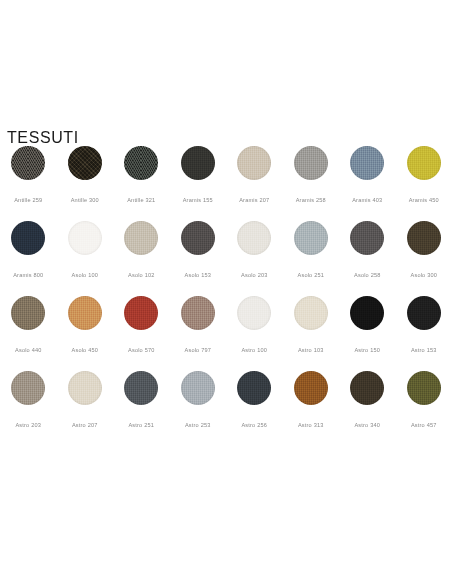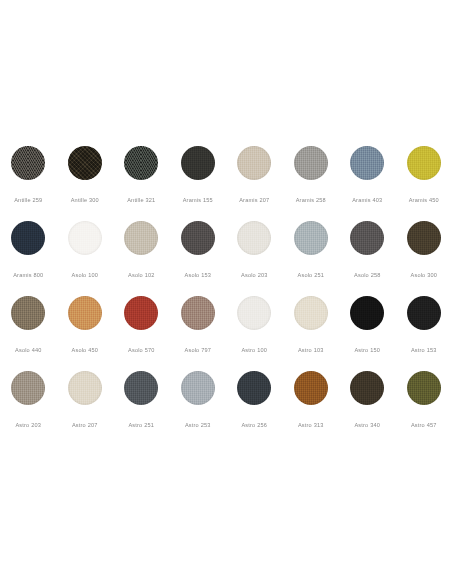"TESSUTI" div.page-title { html: none -> <div>TESSUTI</div> }
